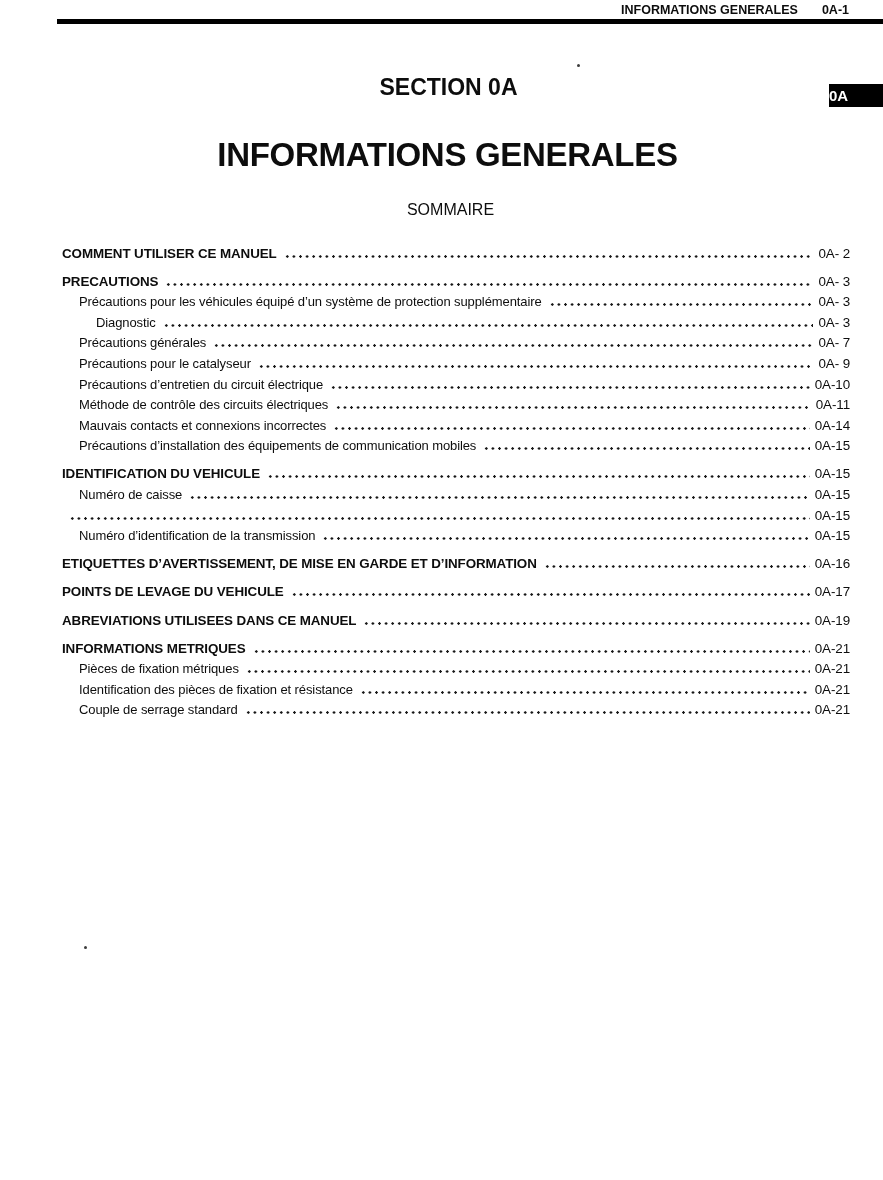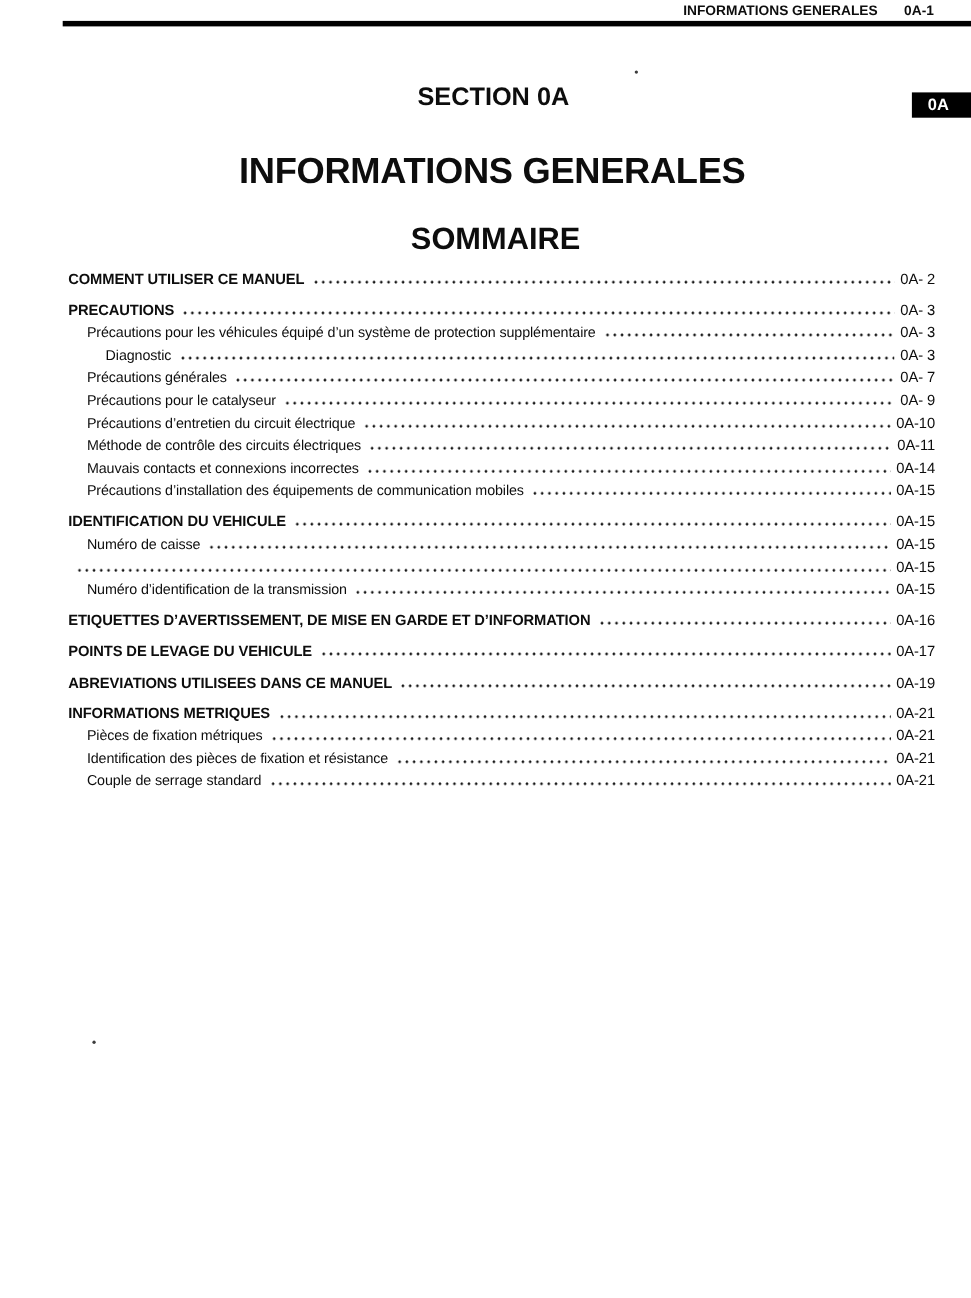"0A" .section-tab { text-align: center -> left }
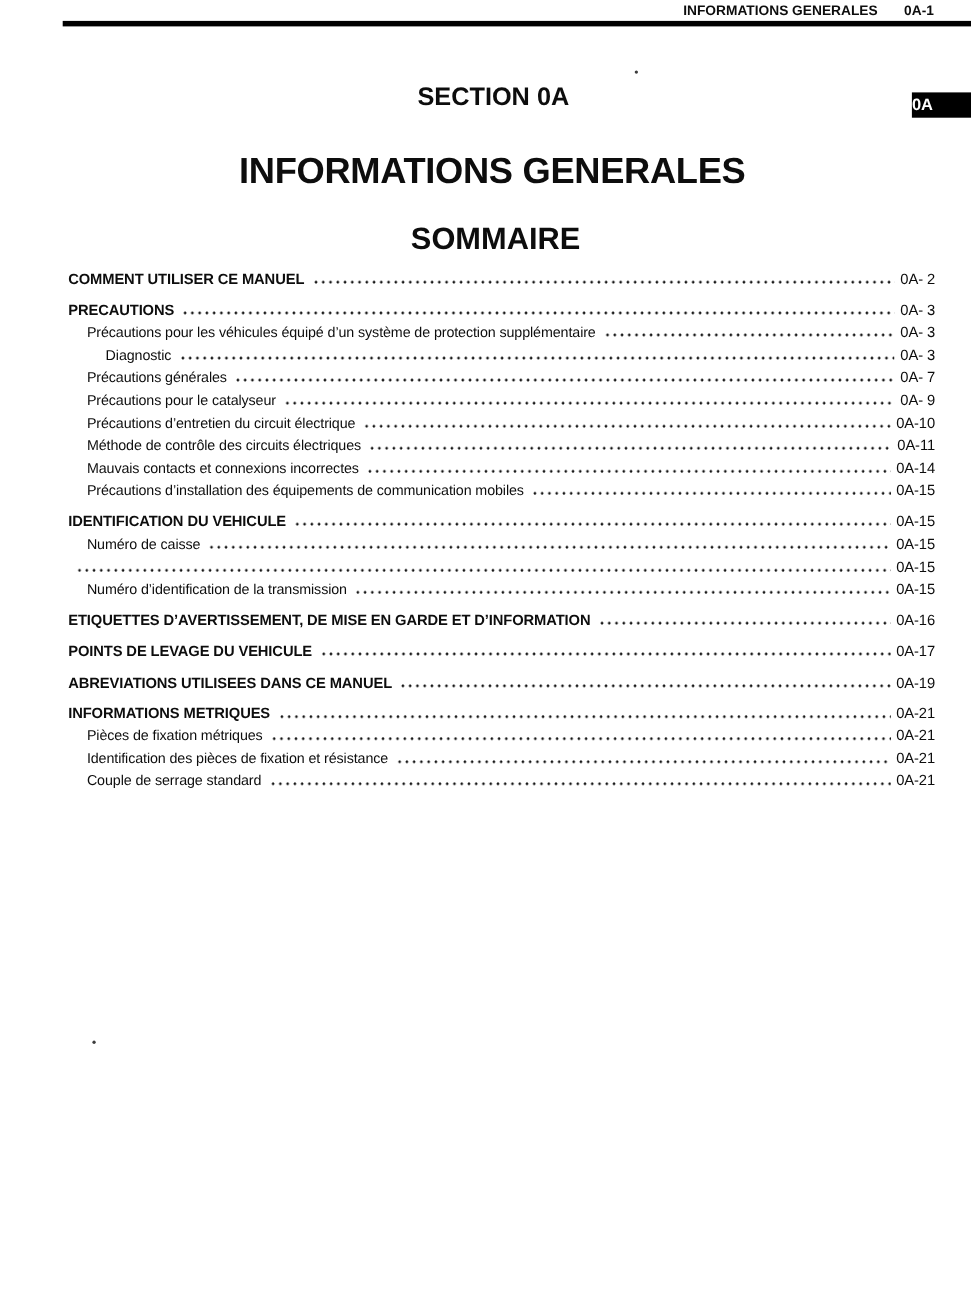"SOMMAIRE" .toc-heading { font-size: 28px -> 16px; font-weight: bold -> normal }
